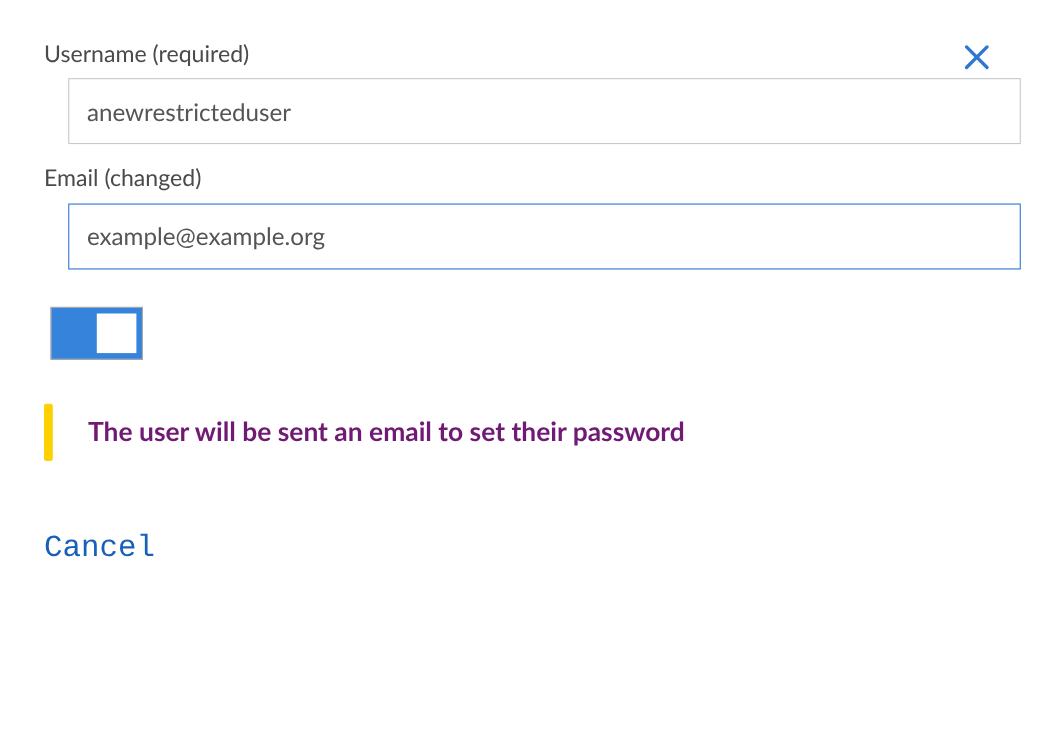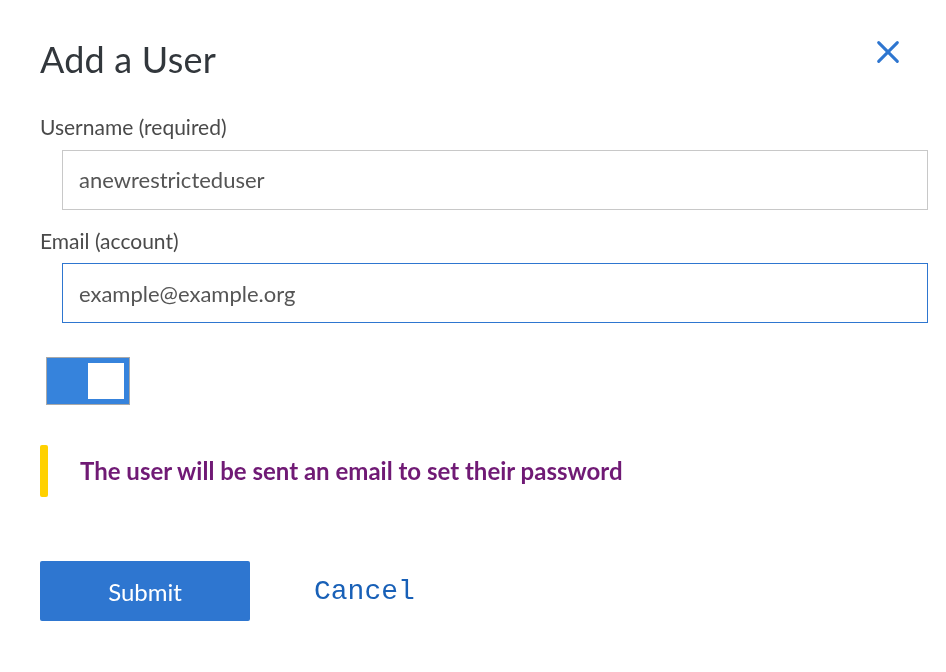"Add a User" h1 { html: <h1>Add a User</h1> -> none }
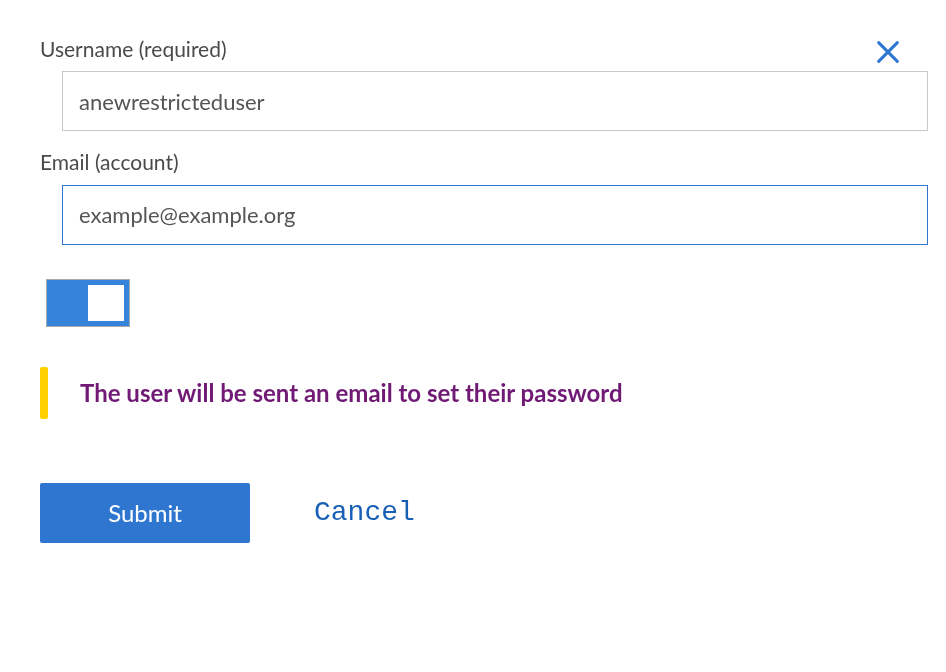"Email (account)" label { text: account -> changed }
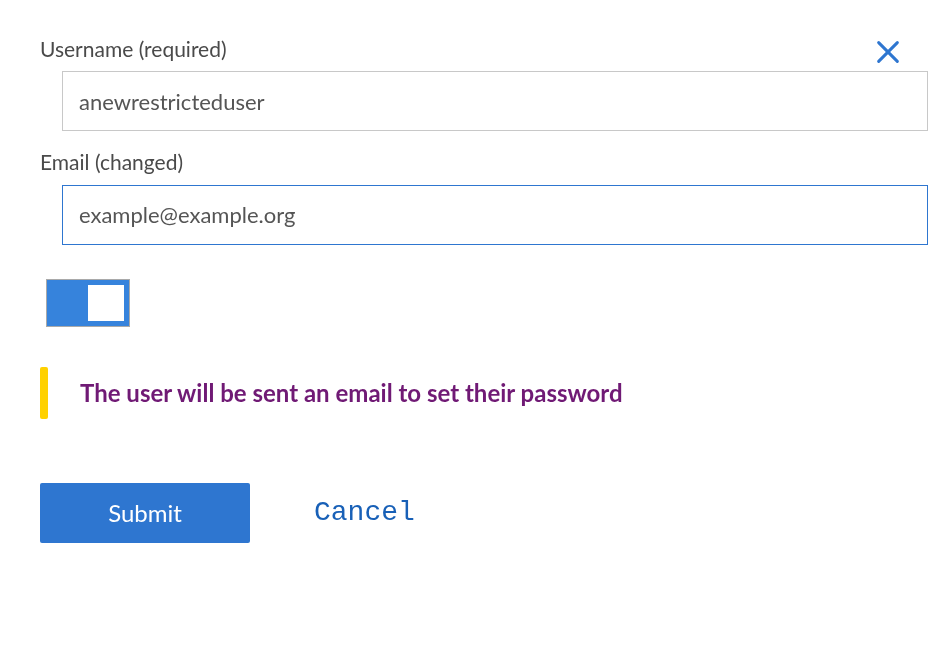"Submit" button.submit { html: <button>Submit</button> -> none }
